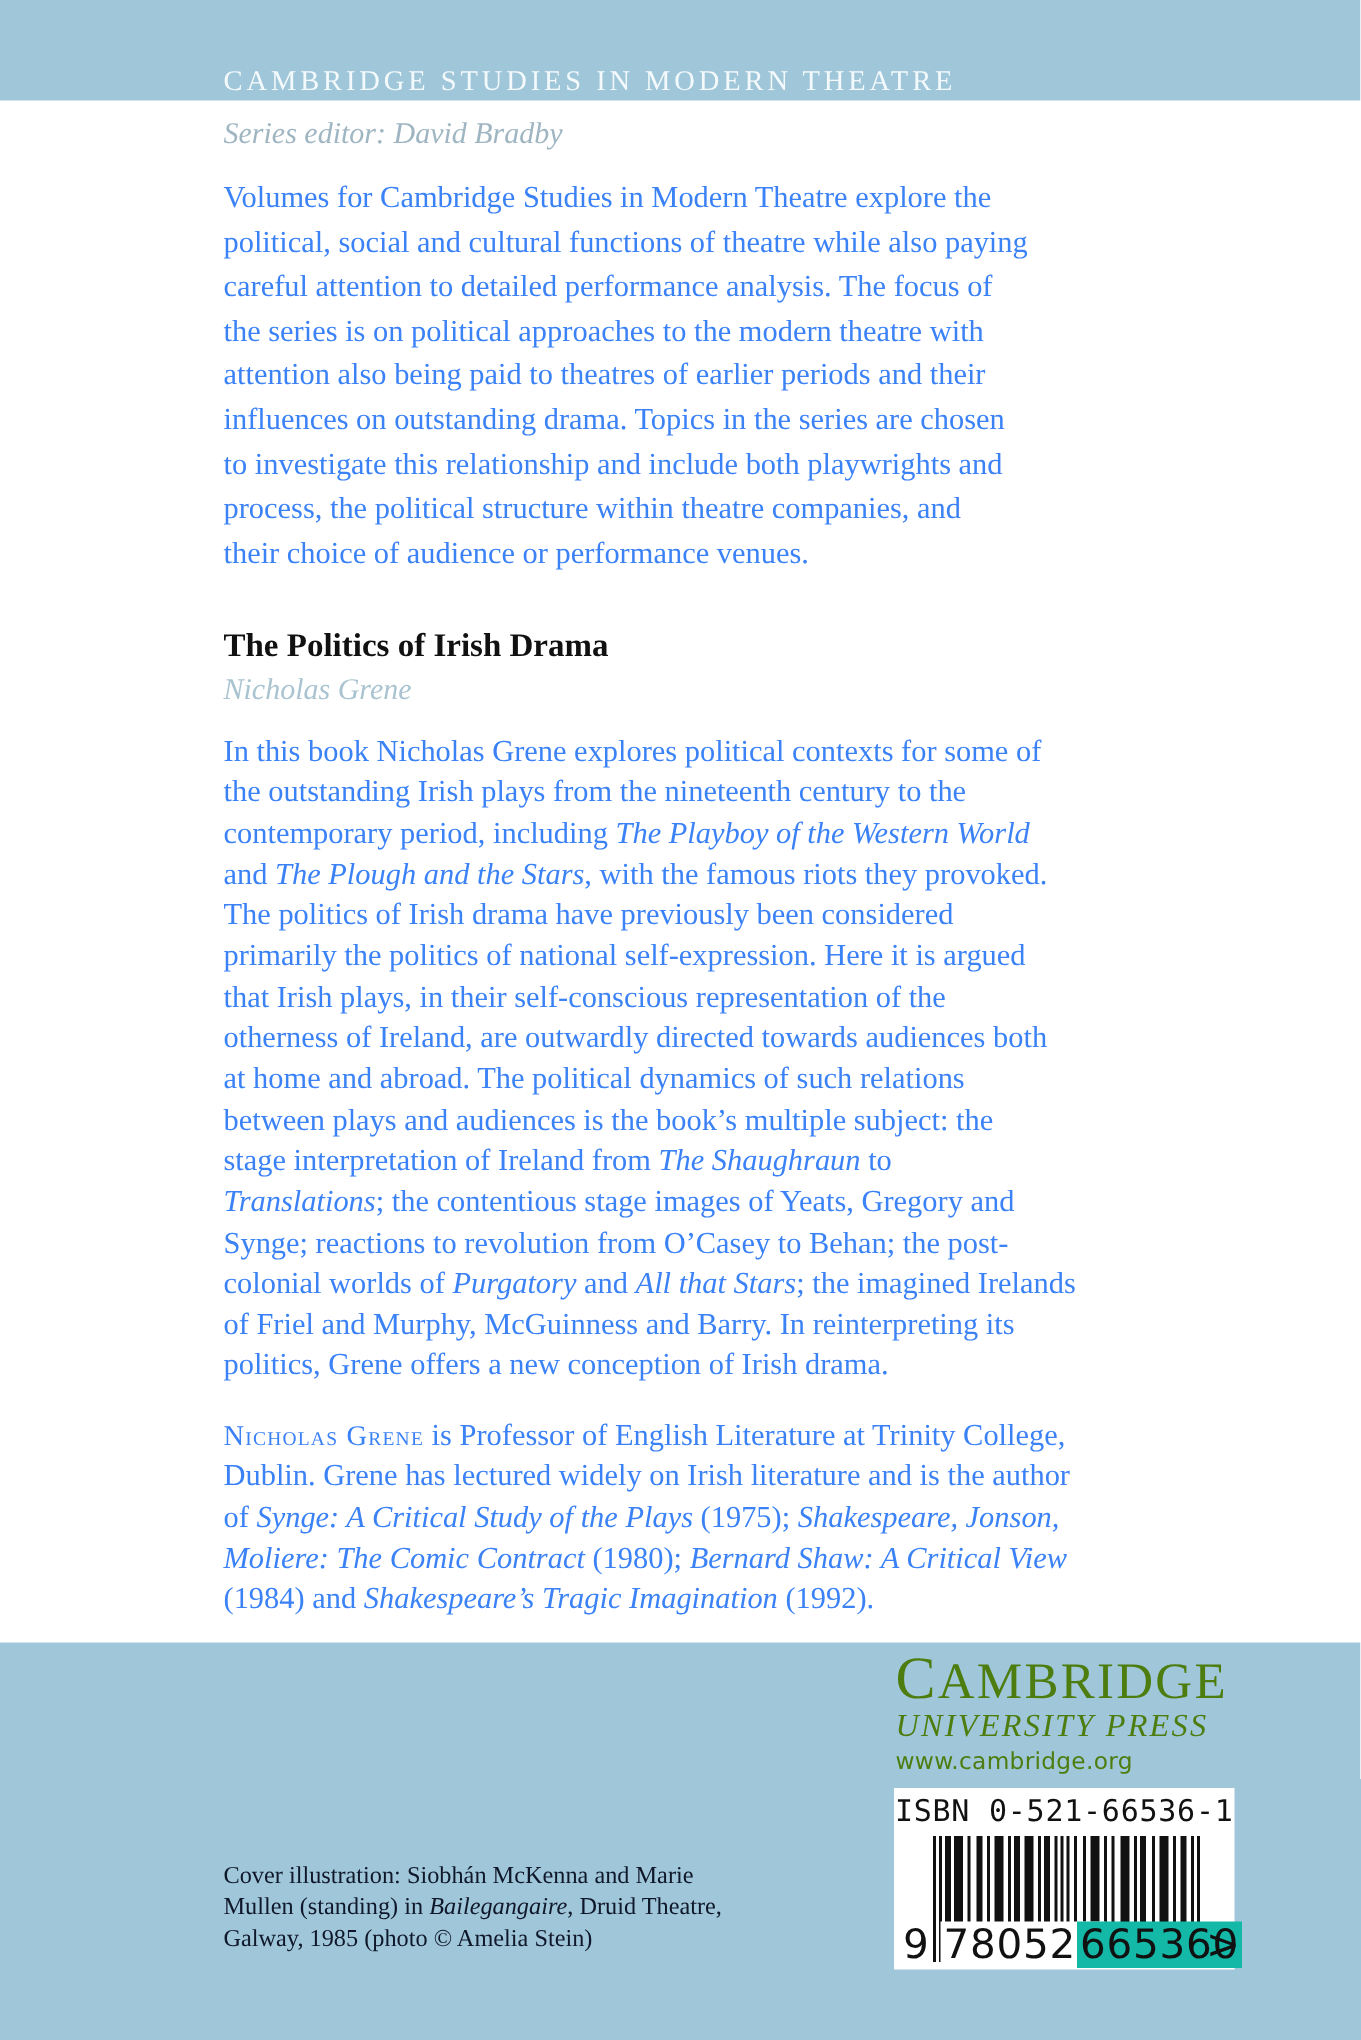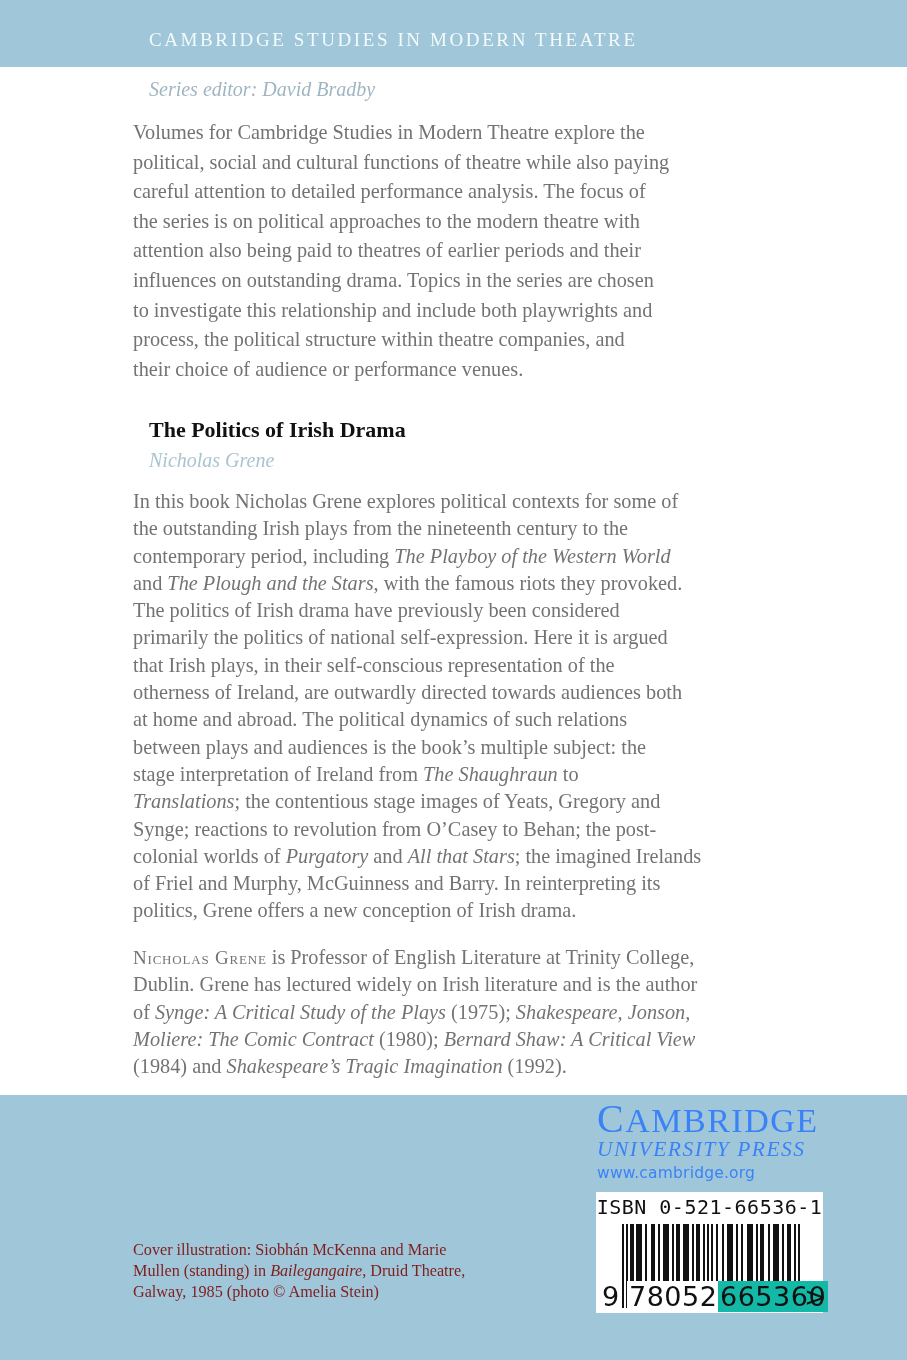"CAMBRIDGE STUDIES IN MODERN THEATRE" .series-title { top: 29px -> 44px }
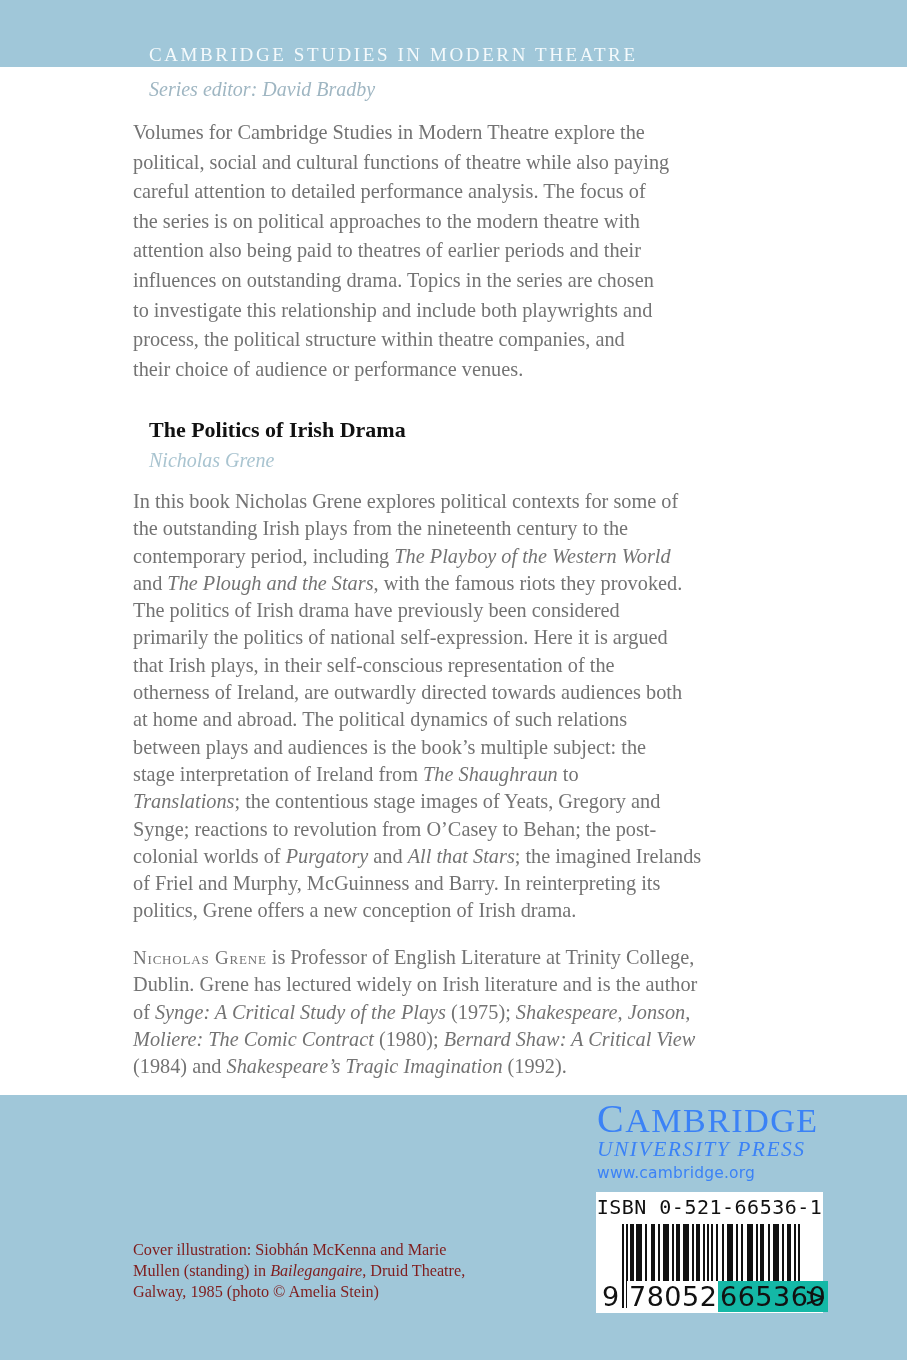"Volumes for Cambridge Studies in" .para { color: #737373 -> #3b82f6; left: 133px -> 149px }
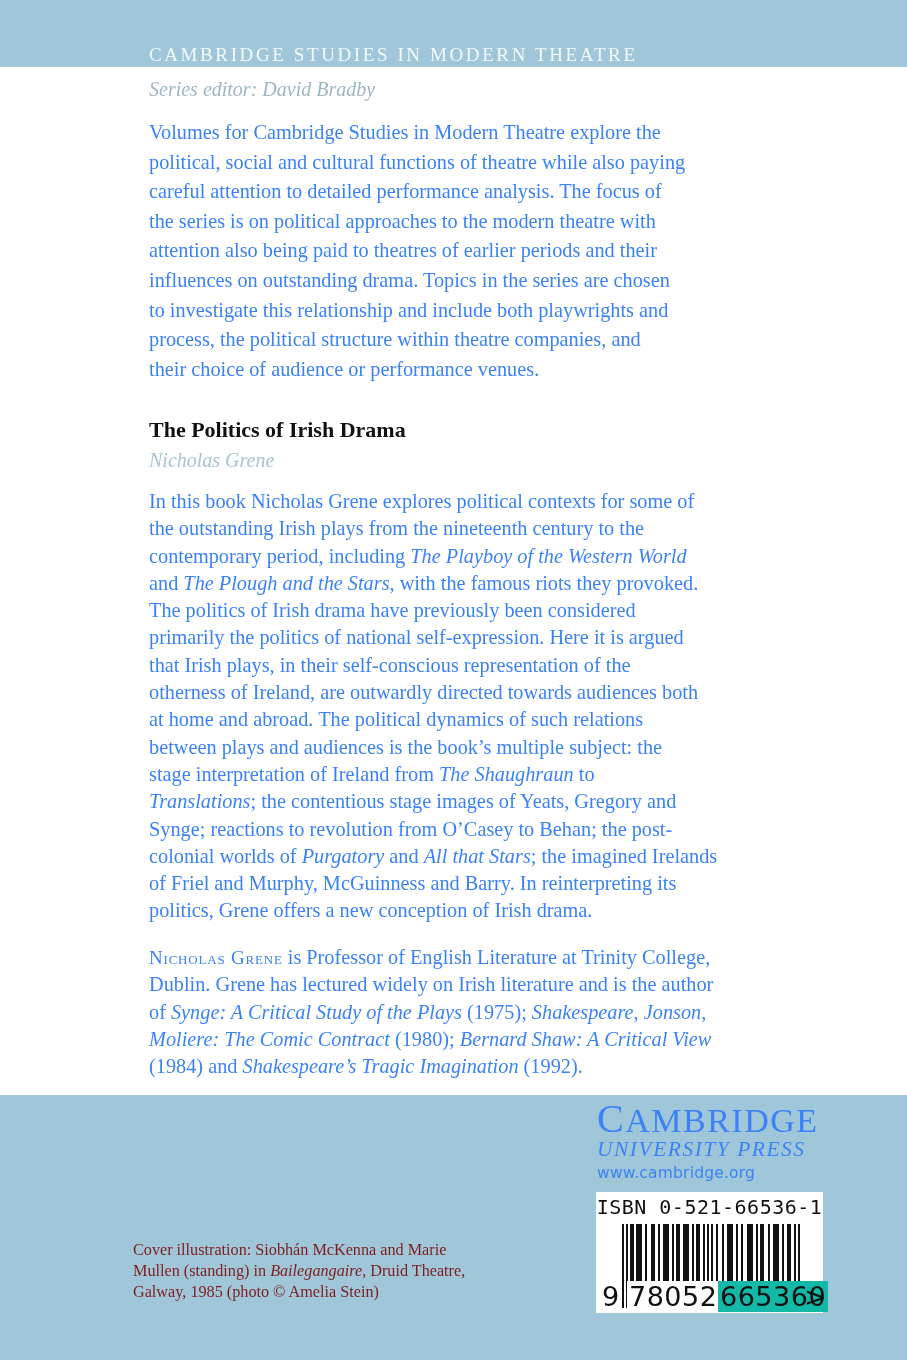"CAMBRIDGE" .cup-logo { color: #3b82f6 -> #4d7c0f }
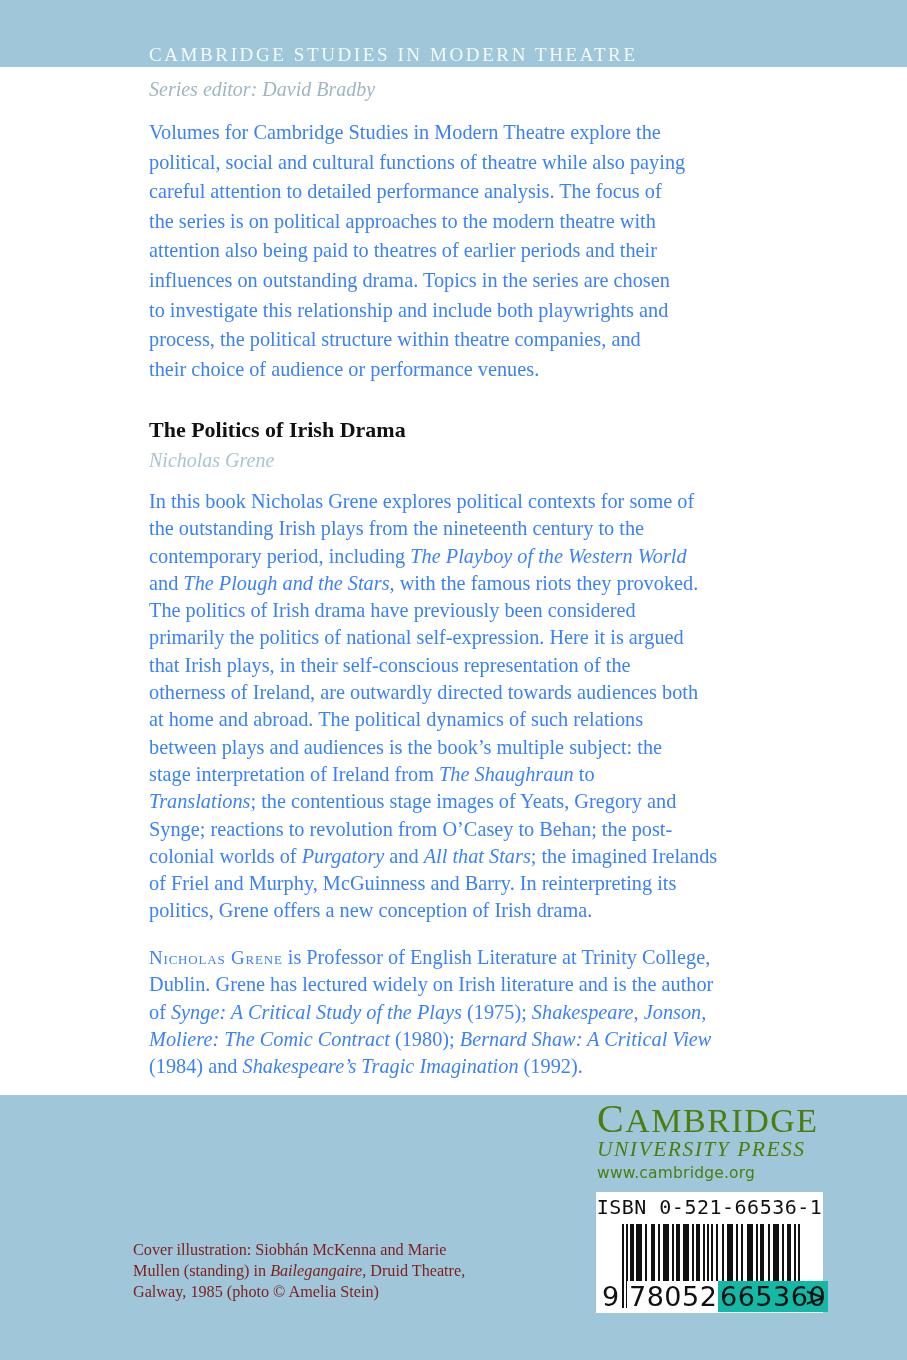"Cover illustration: Siobhán McKenna and" .cover-credit { color: #7f1d1d -> #0f172a; left: 133px -> 149px }
